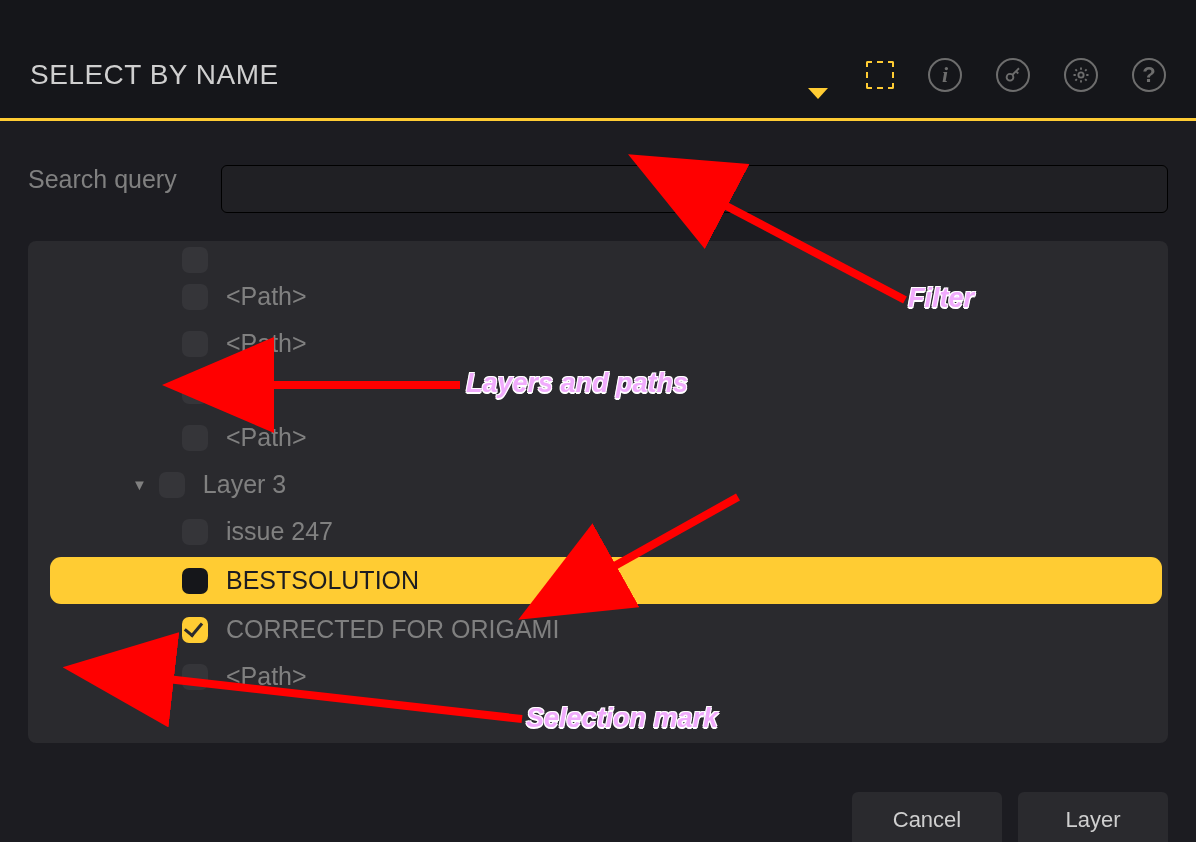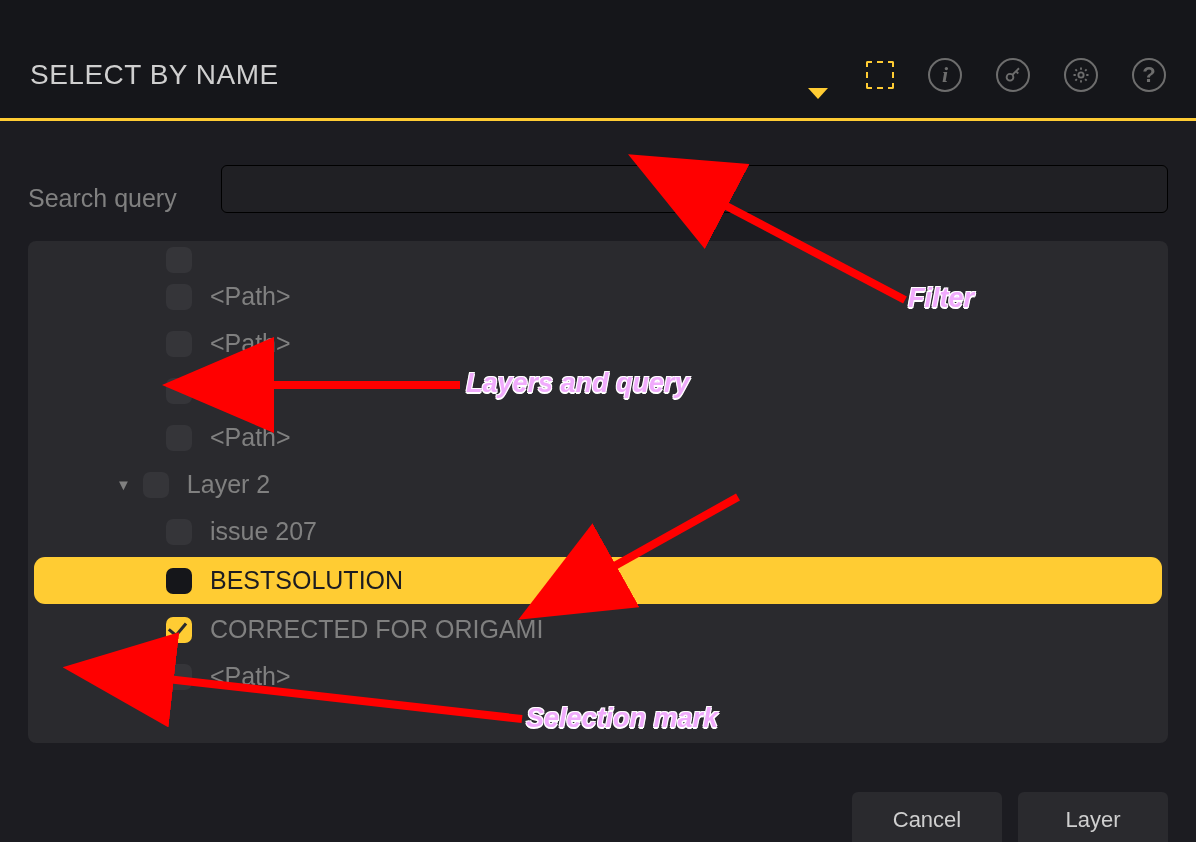"Search query" .search-row { align-items: flex-end -> flex-start }
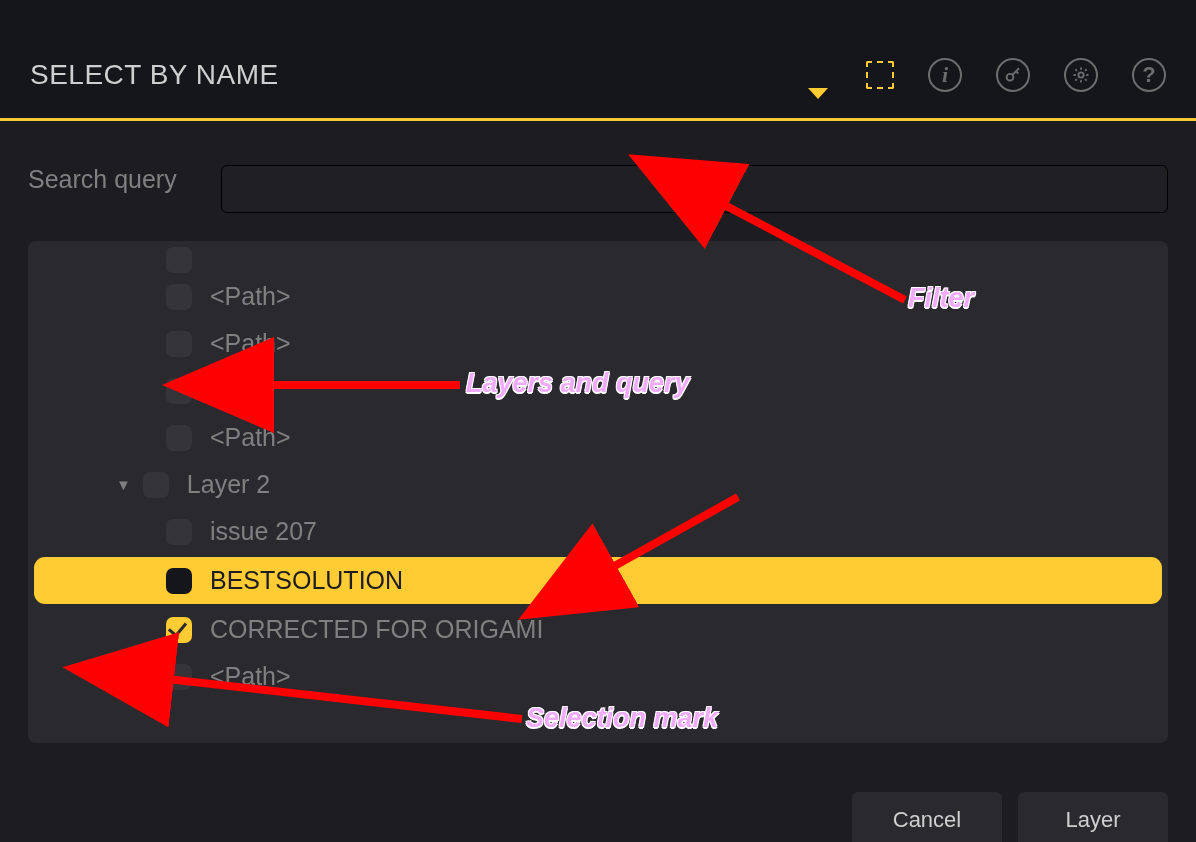"<Path>" .list-panel { padding: 6px 0 0 0 -> 6px 0 0 16px }
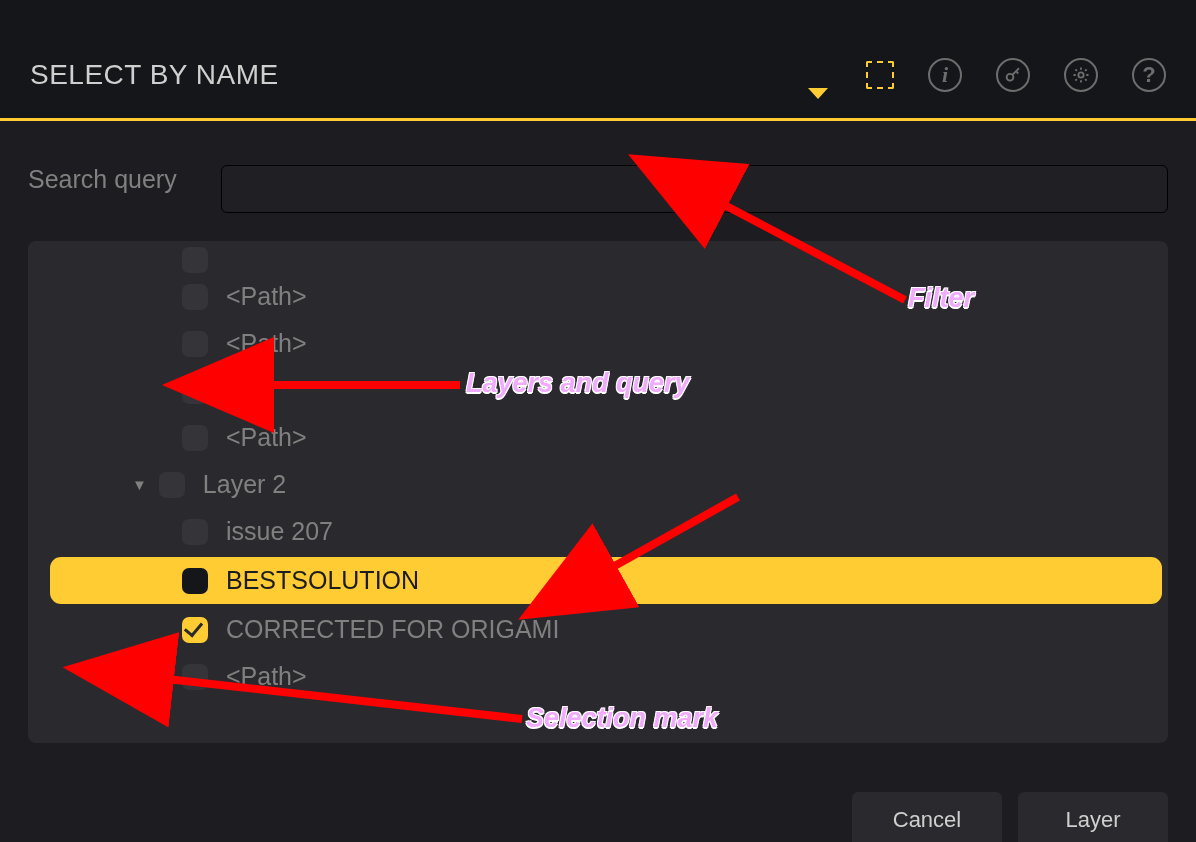"Layers and query" div.anno-label { text: query -> paths }
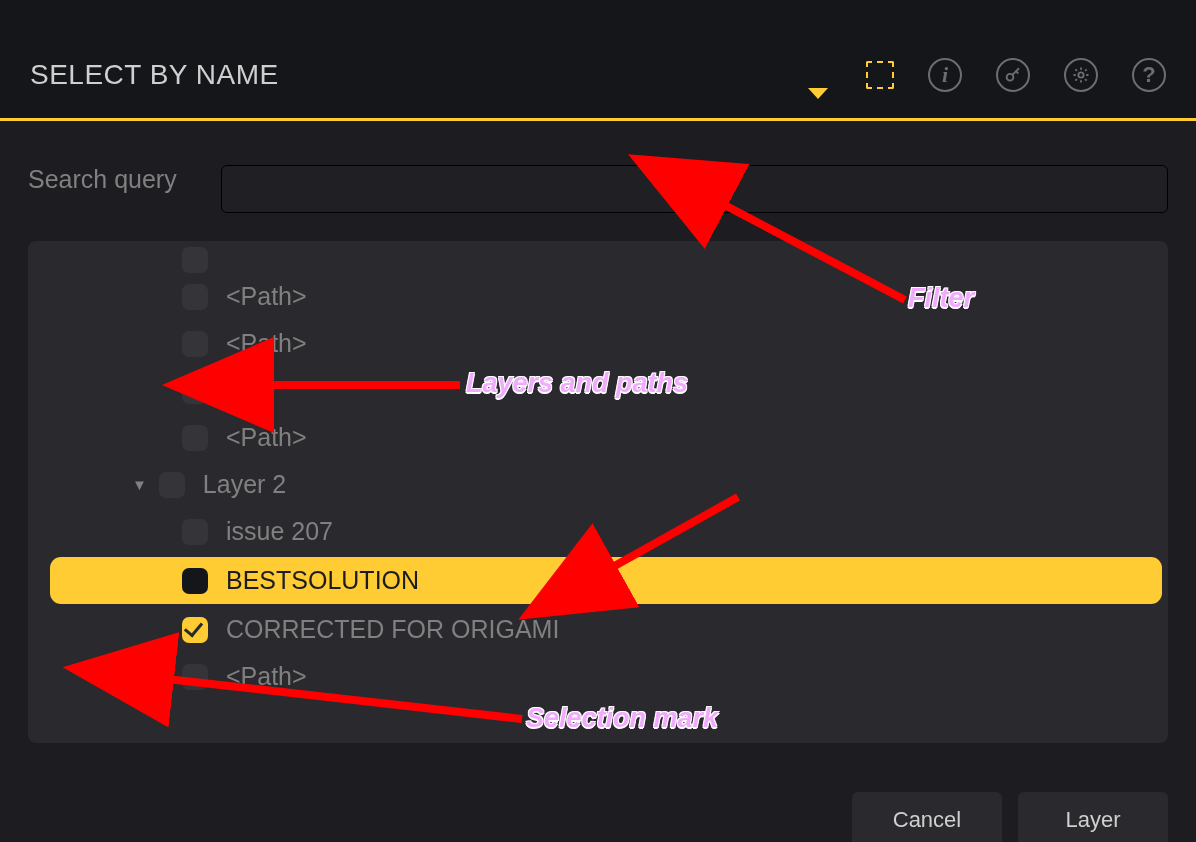"Layer 2" span { text: 2 -> 3 }
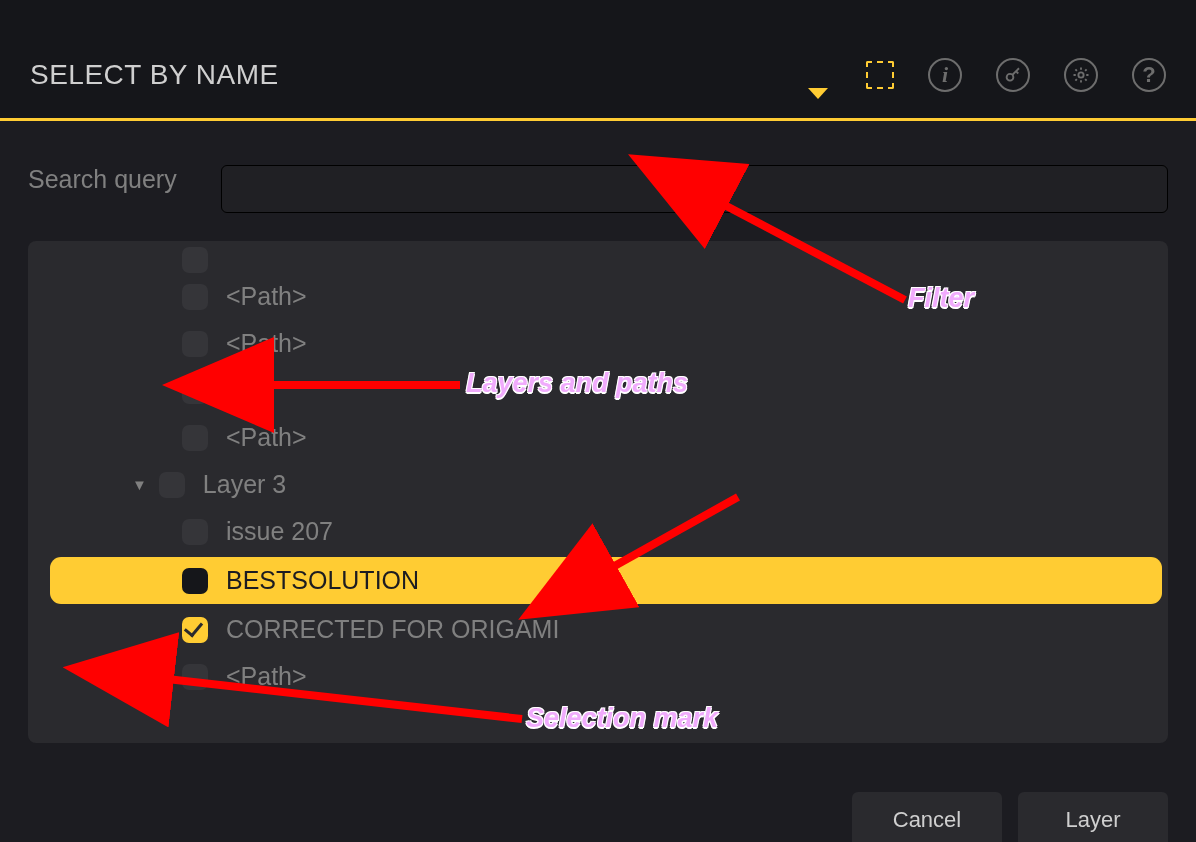"issue 207" span { text: 207 -> 247 }
